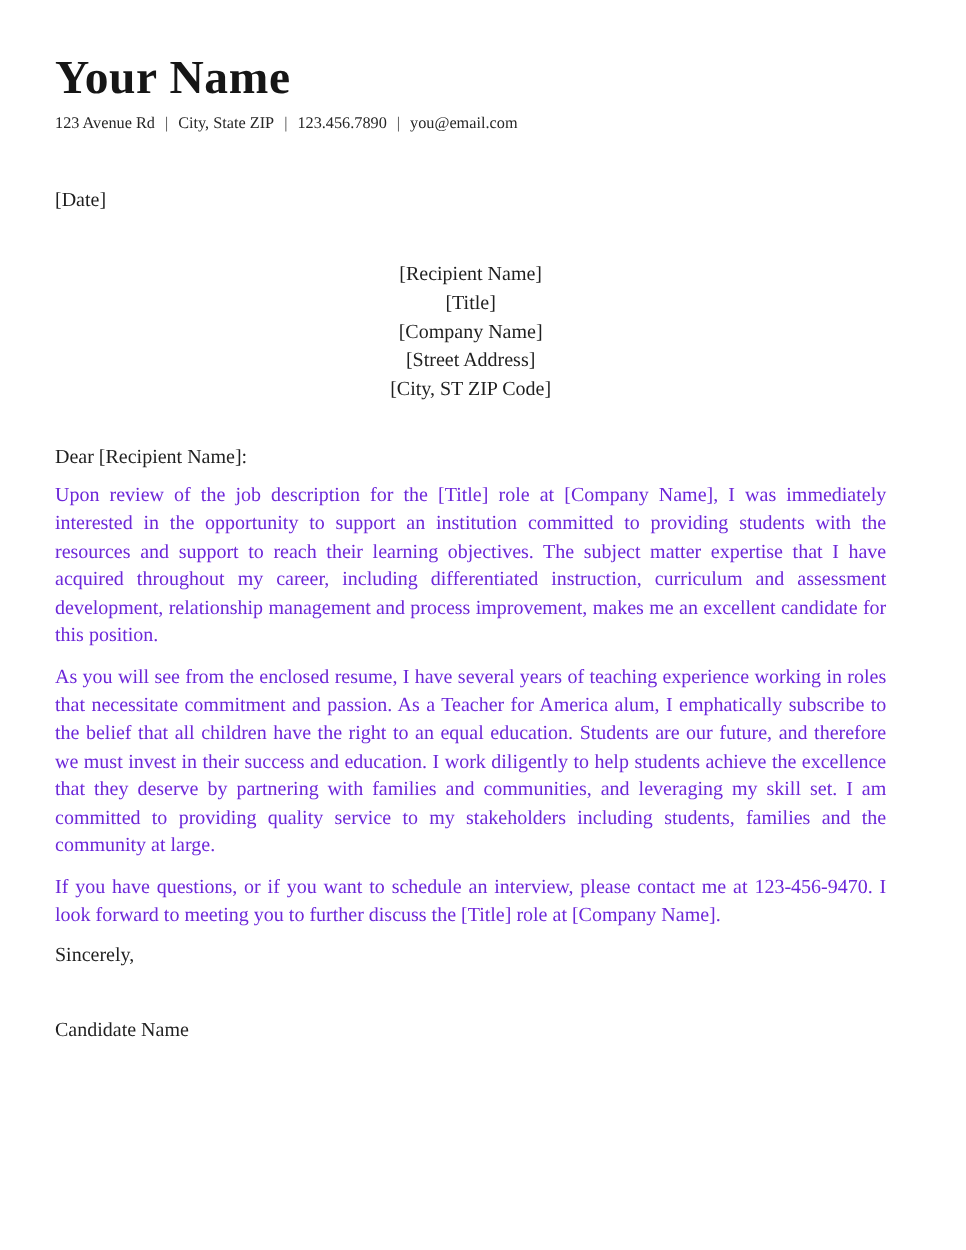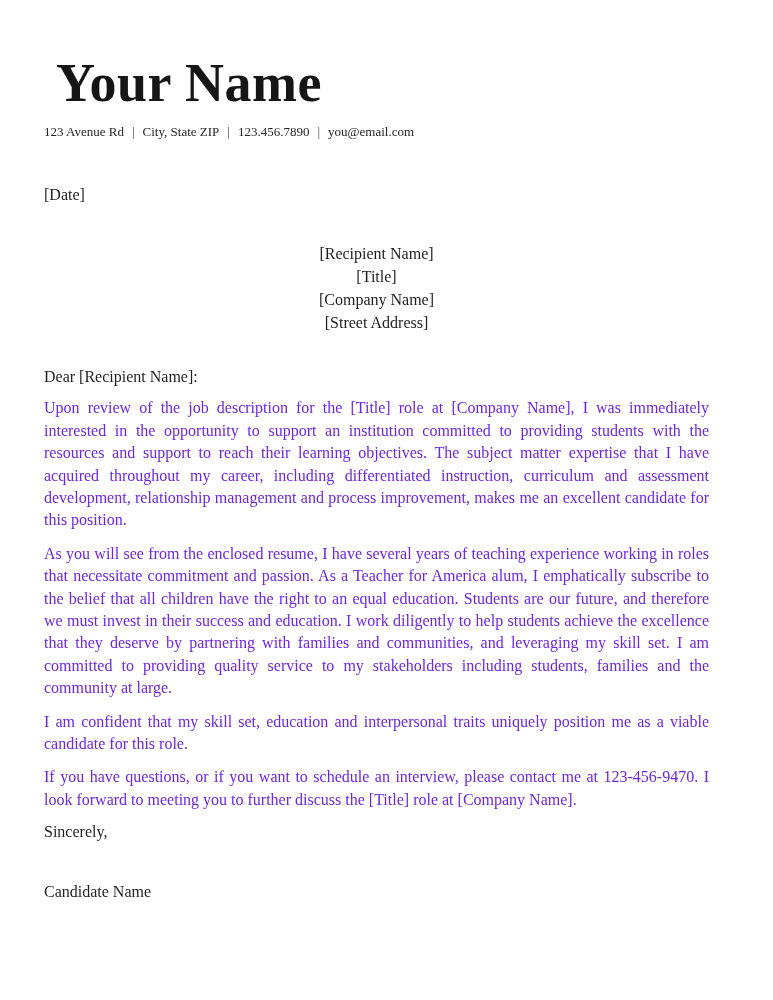"Your Name" .header-name { font-size: 54px -> 38px; margin: 12px -> 0 }
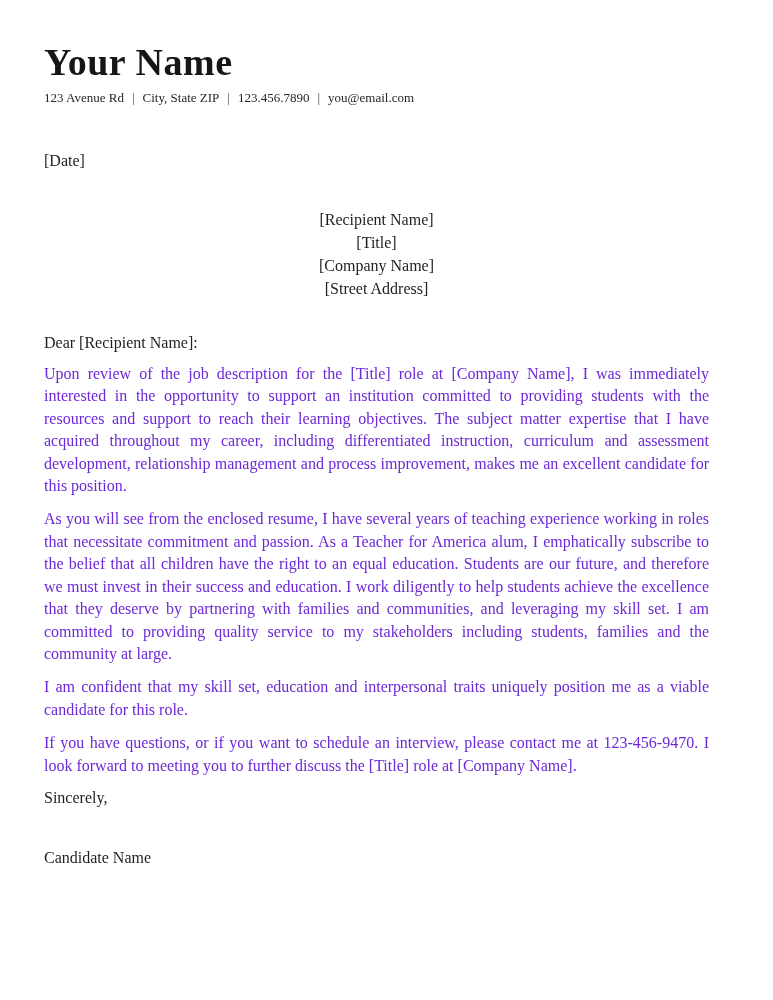"[City, ST ZIP Code]" div { html: none -> <div>[City, ST ZIP Code]</div> }
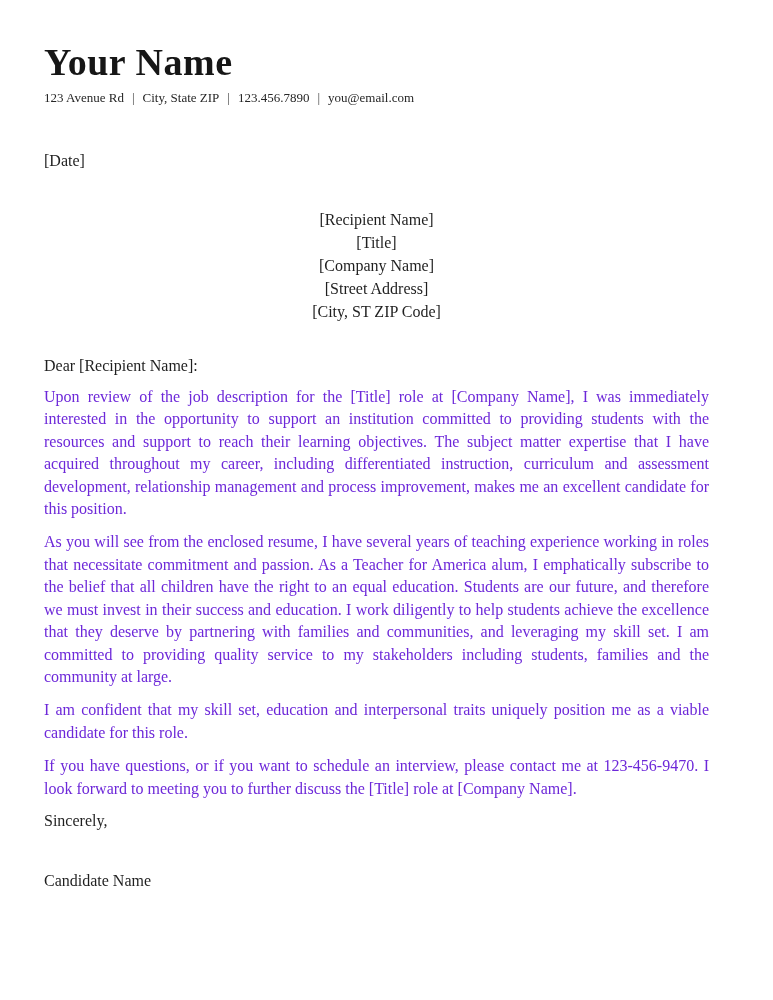"I am confident that my" p.body-paragraph { html: <p>I am confident that my skill set, education and interpersonal traits uniquely position me as a viable candidate for this role.</p> -> none }
